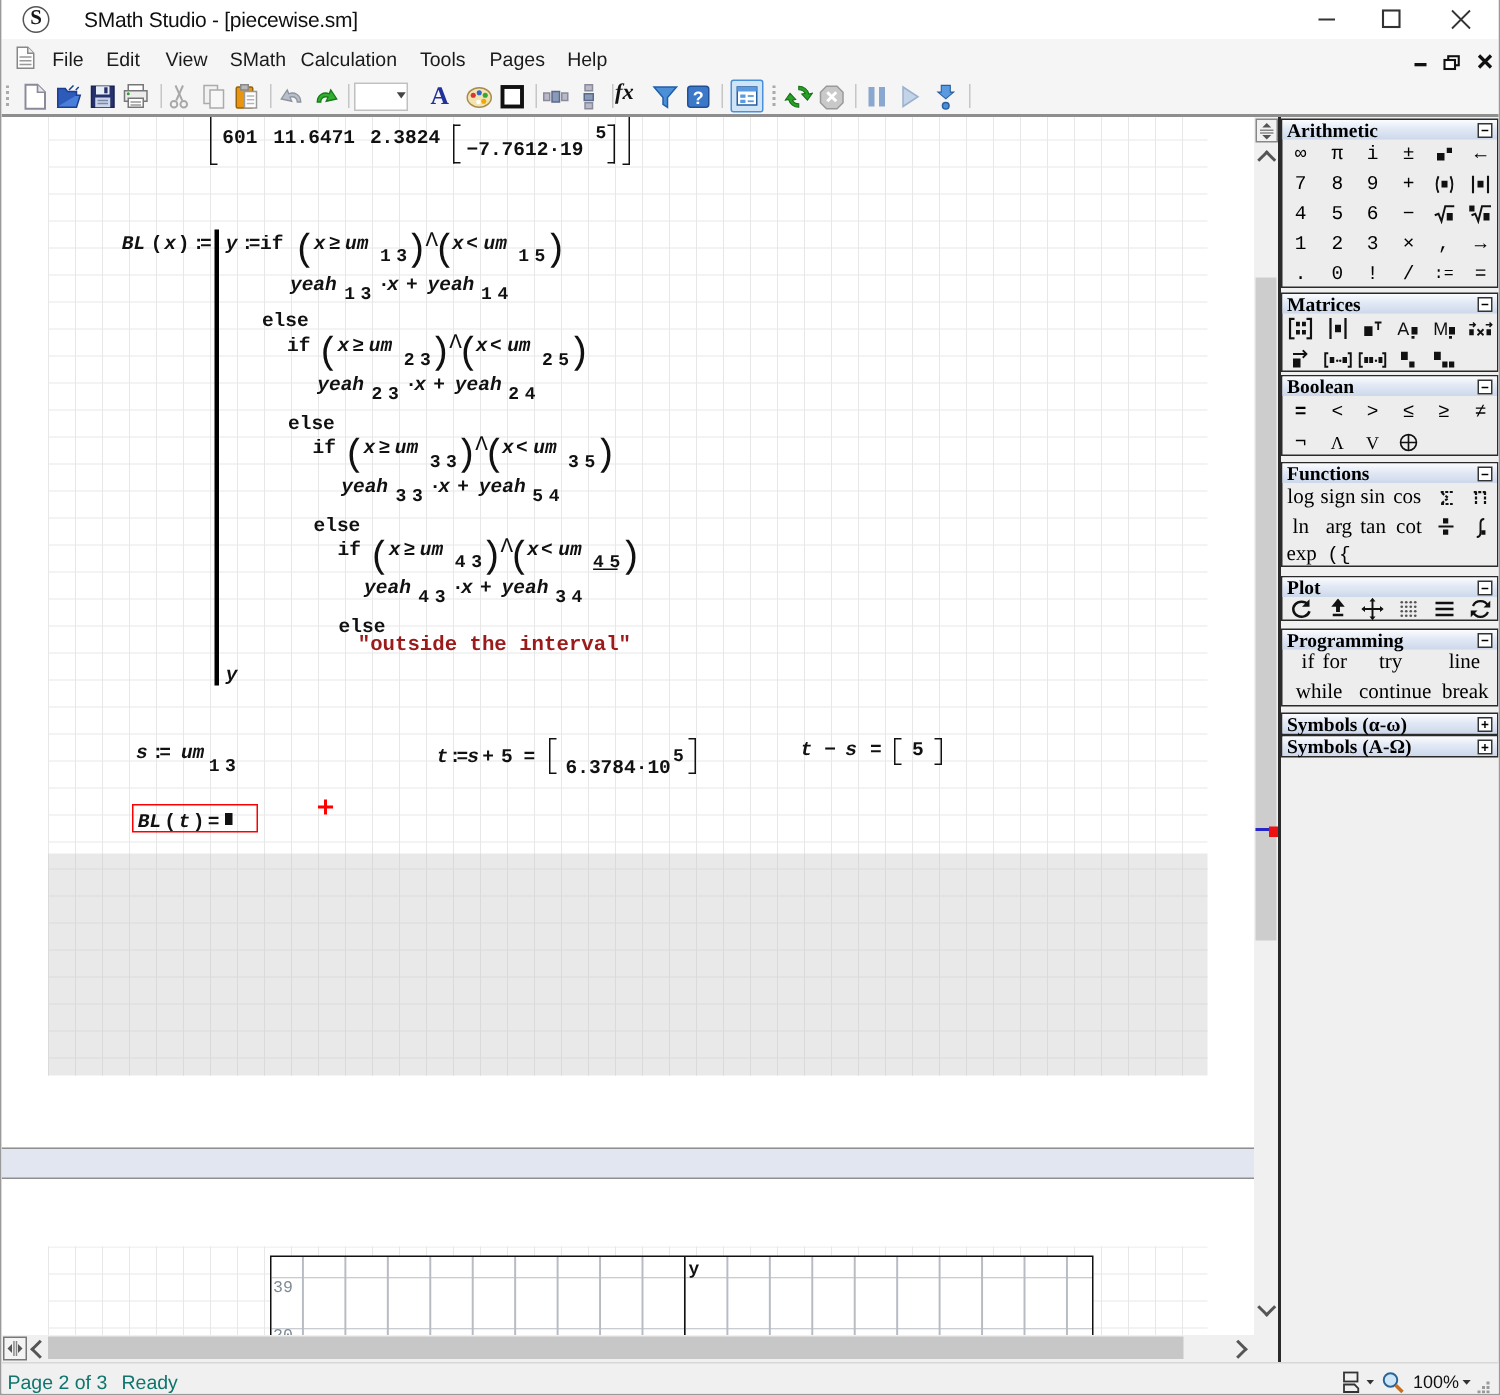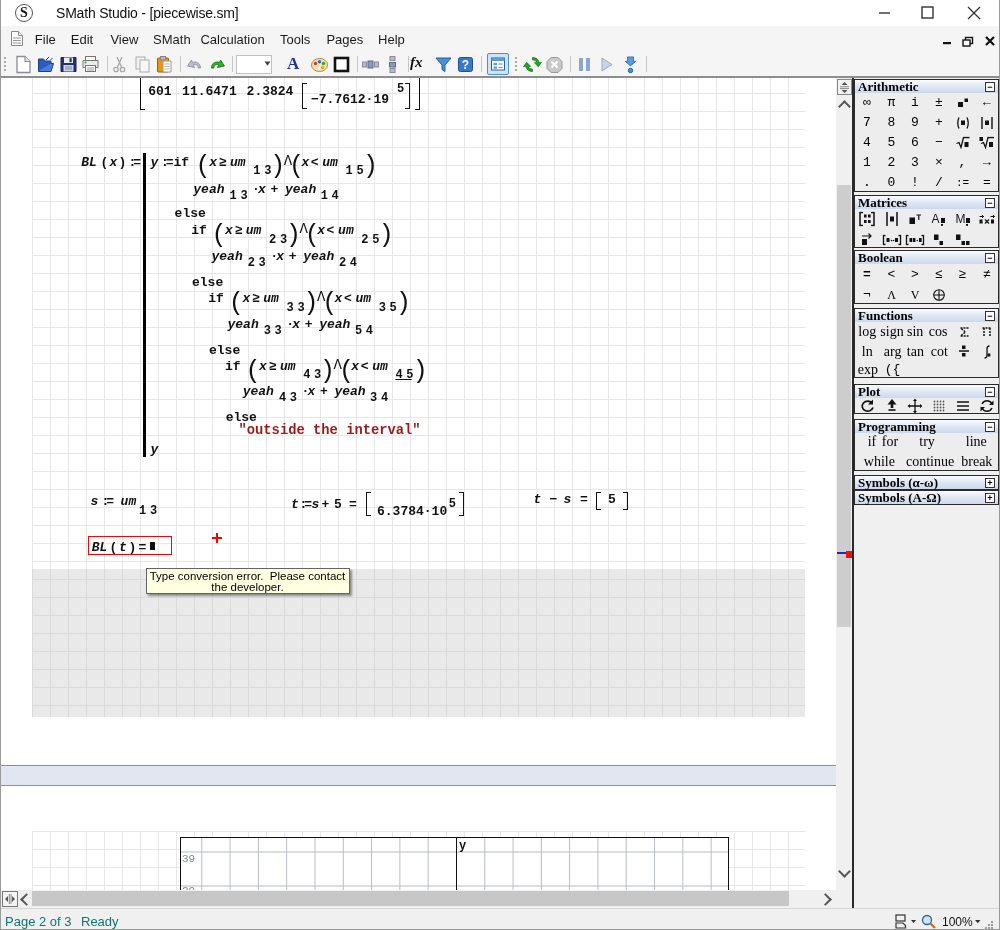"601" div.abs { text-align: center -> none }
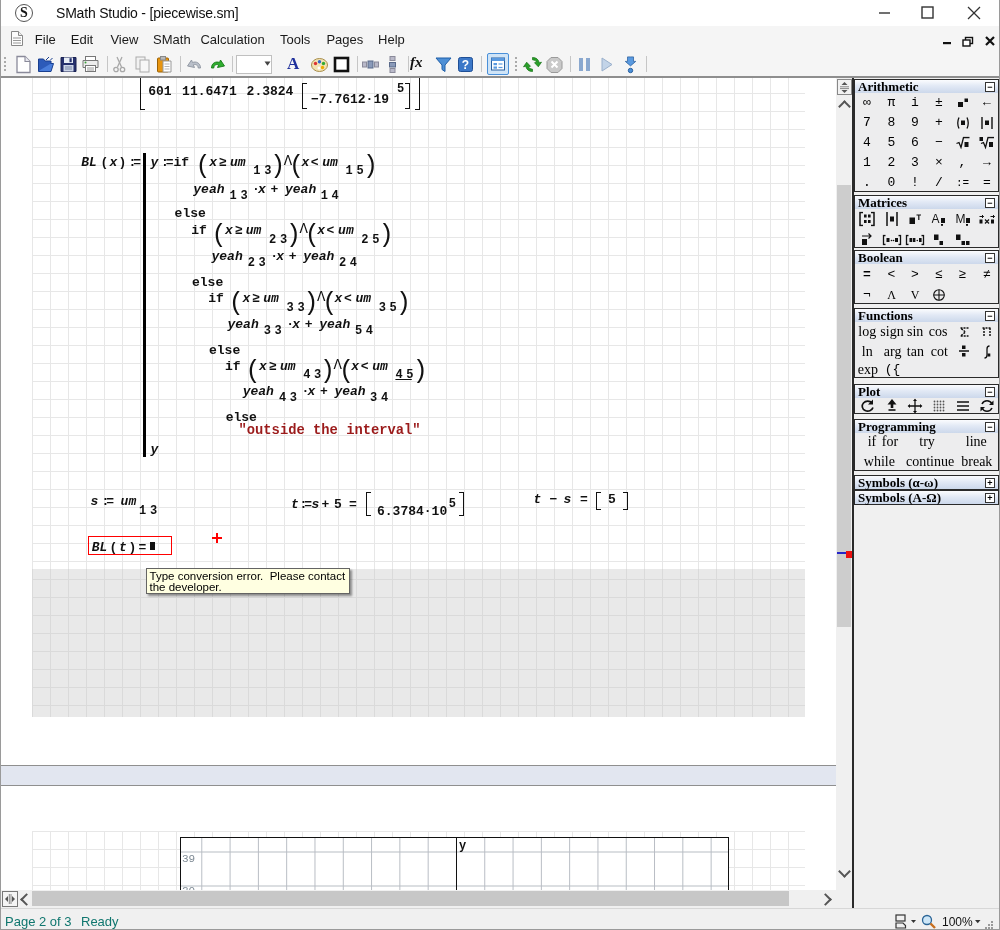"Type conversion error. Please contact" div.abs { html: <div> <span>Type conversion error. Please contact</span><br>the developer.</div> -> none }
